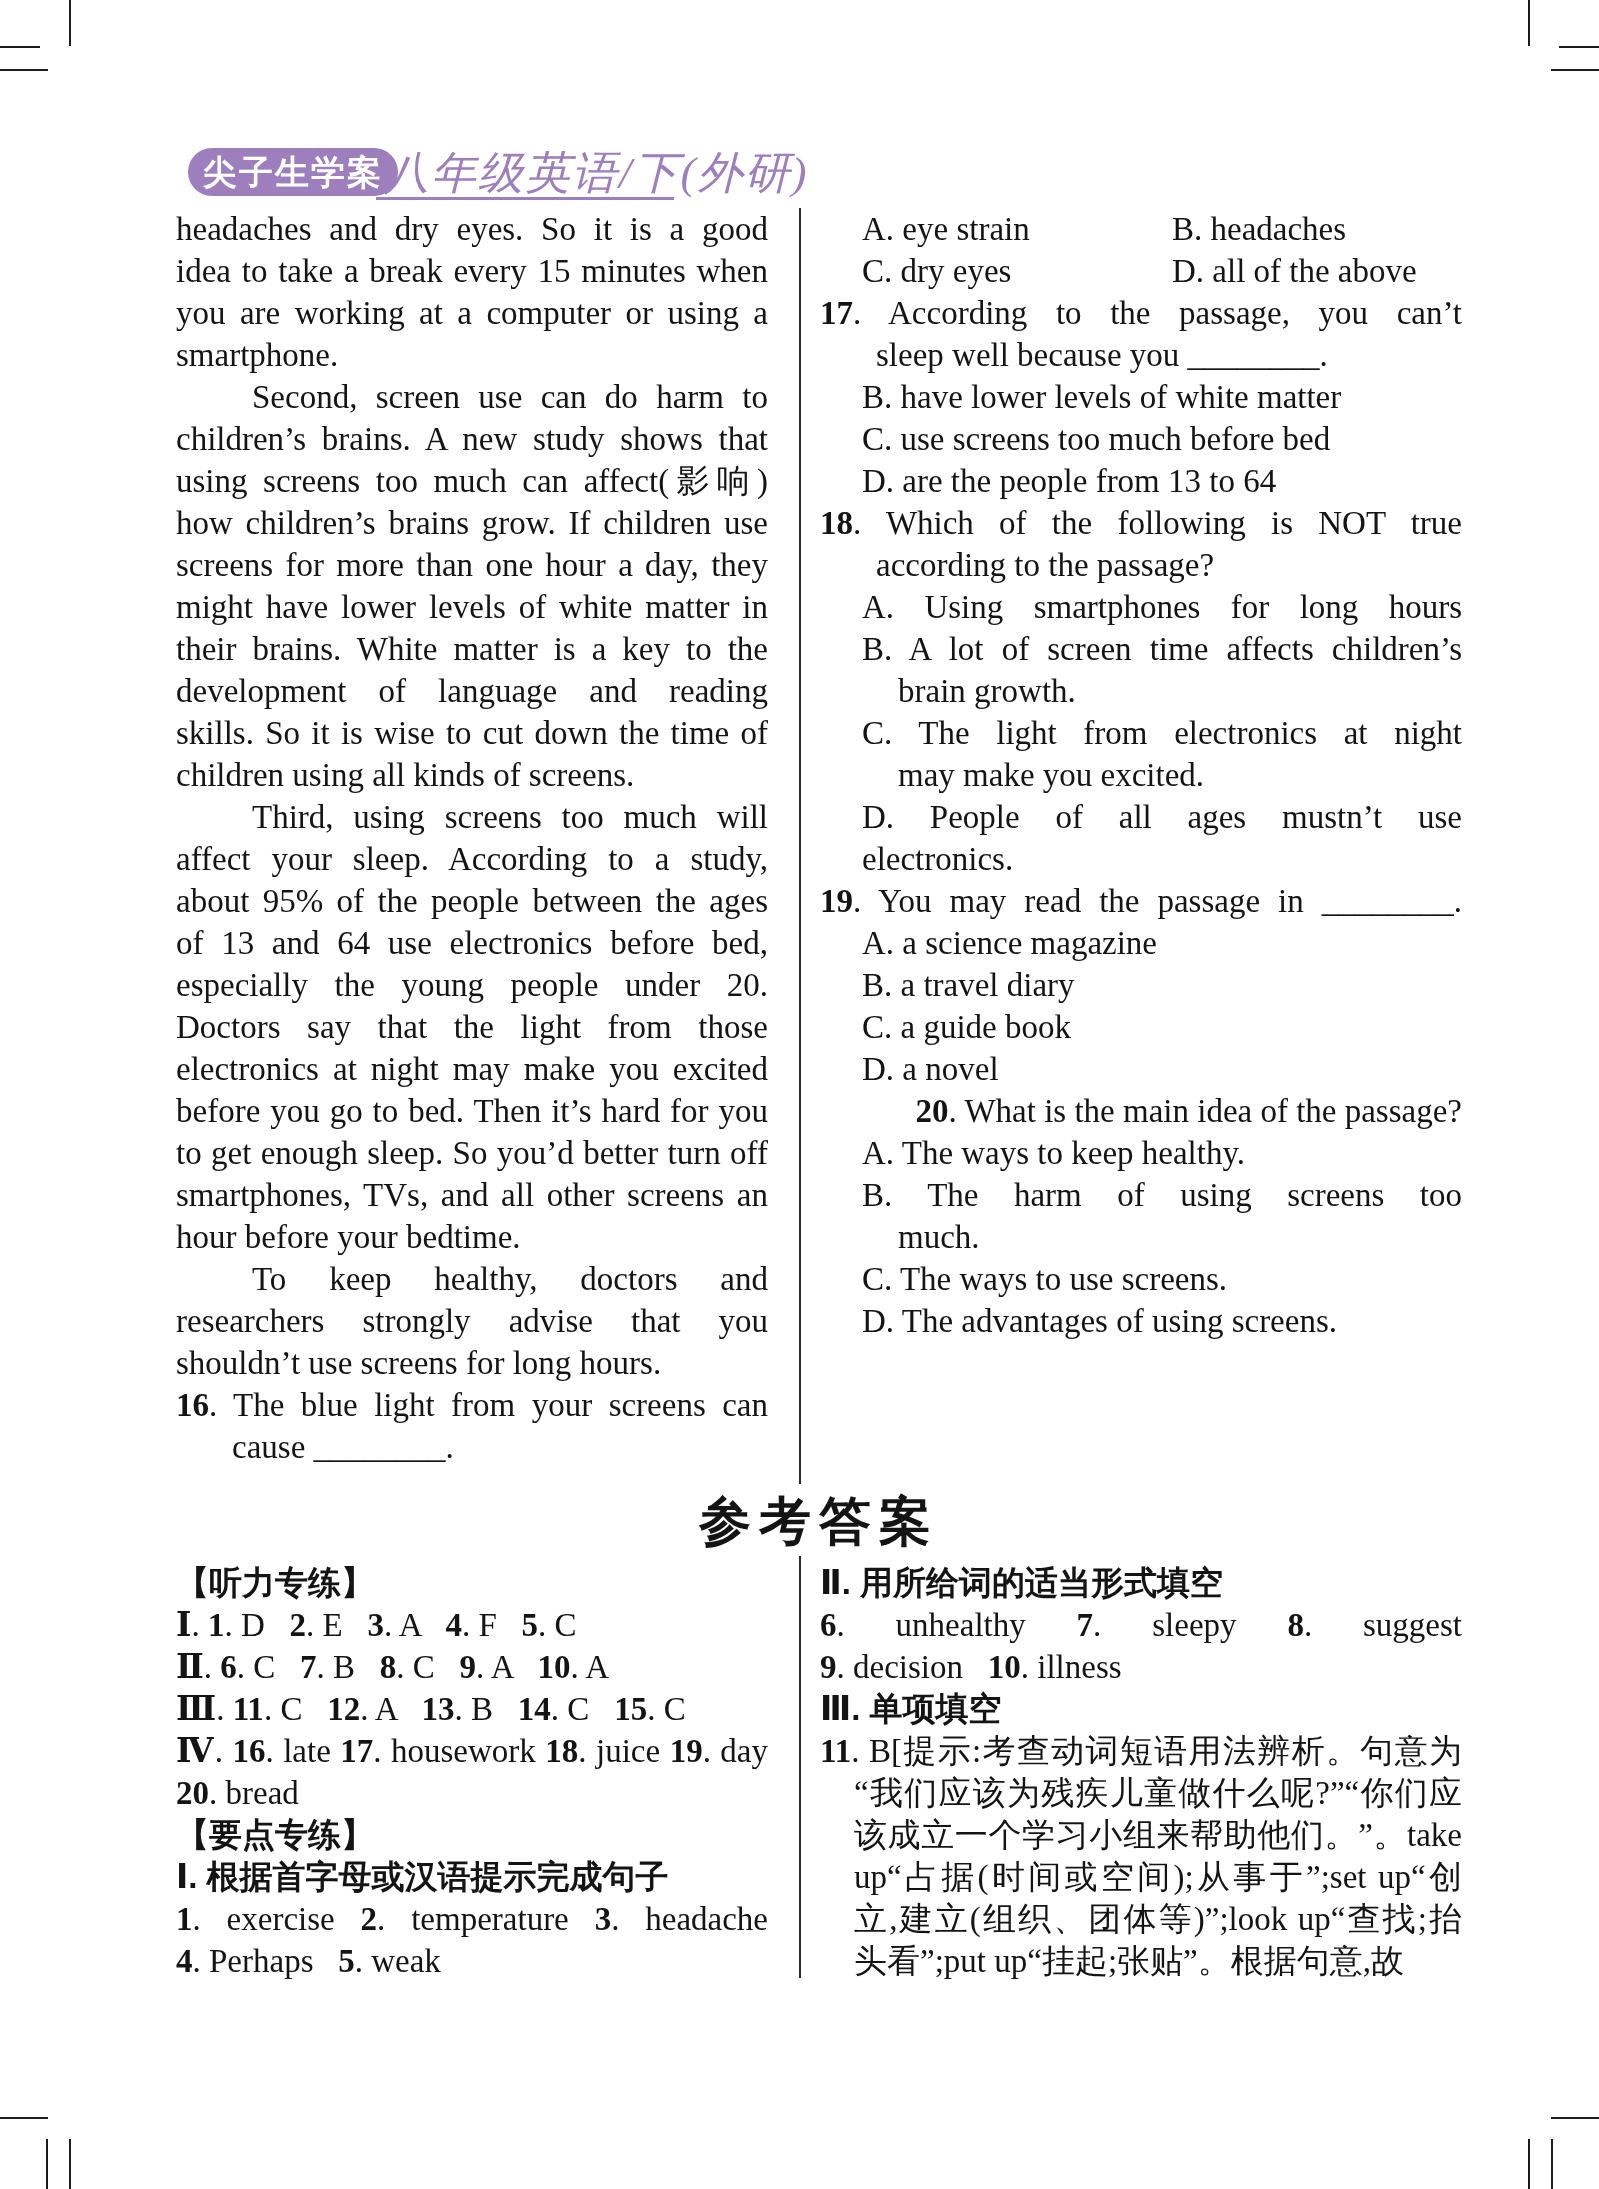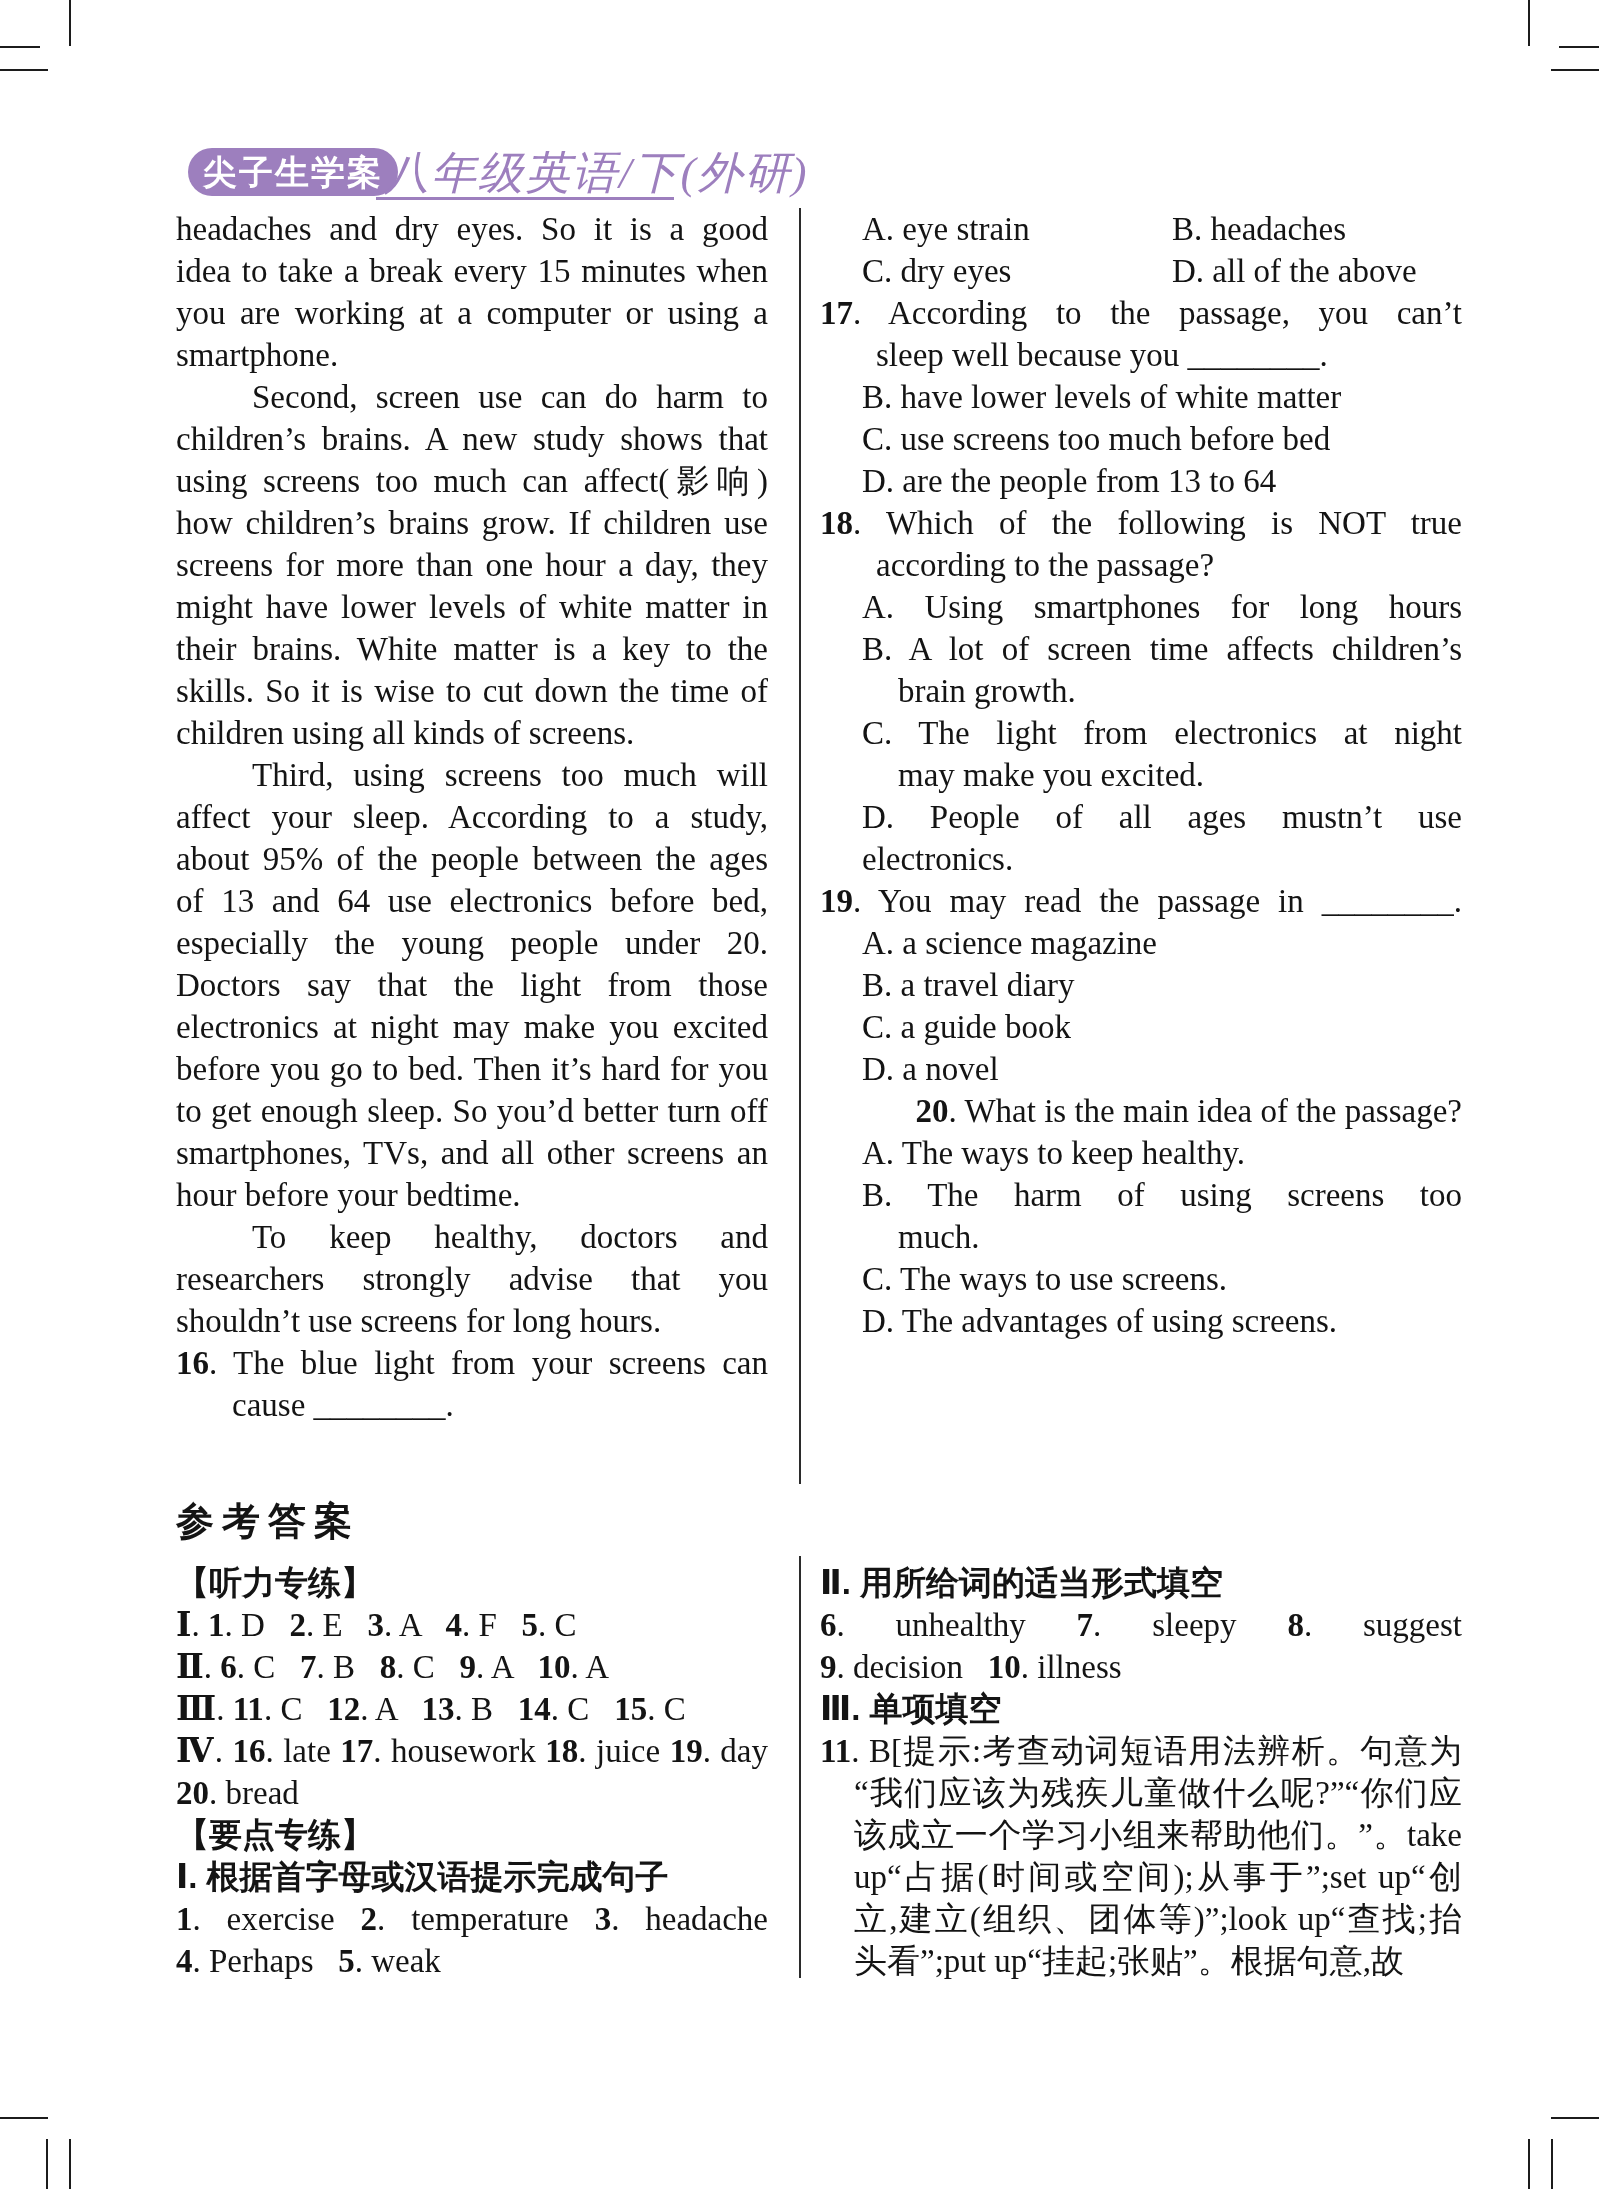"development of language and reading" div.ln { html: none -> <div><span>development of language and reading</span></div> }
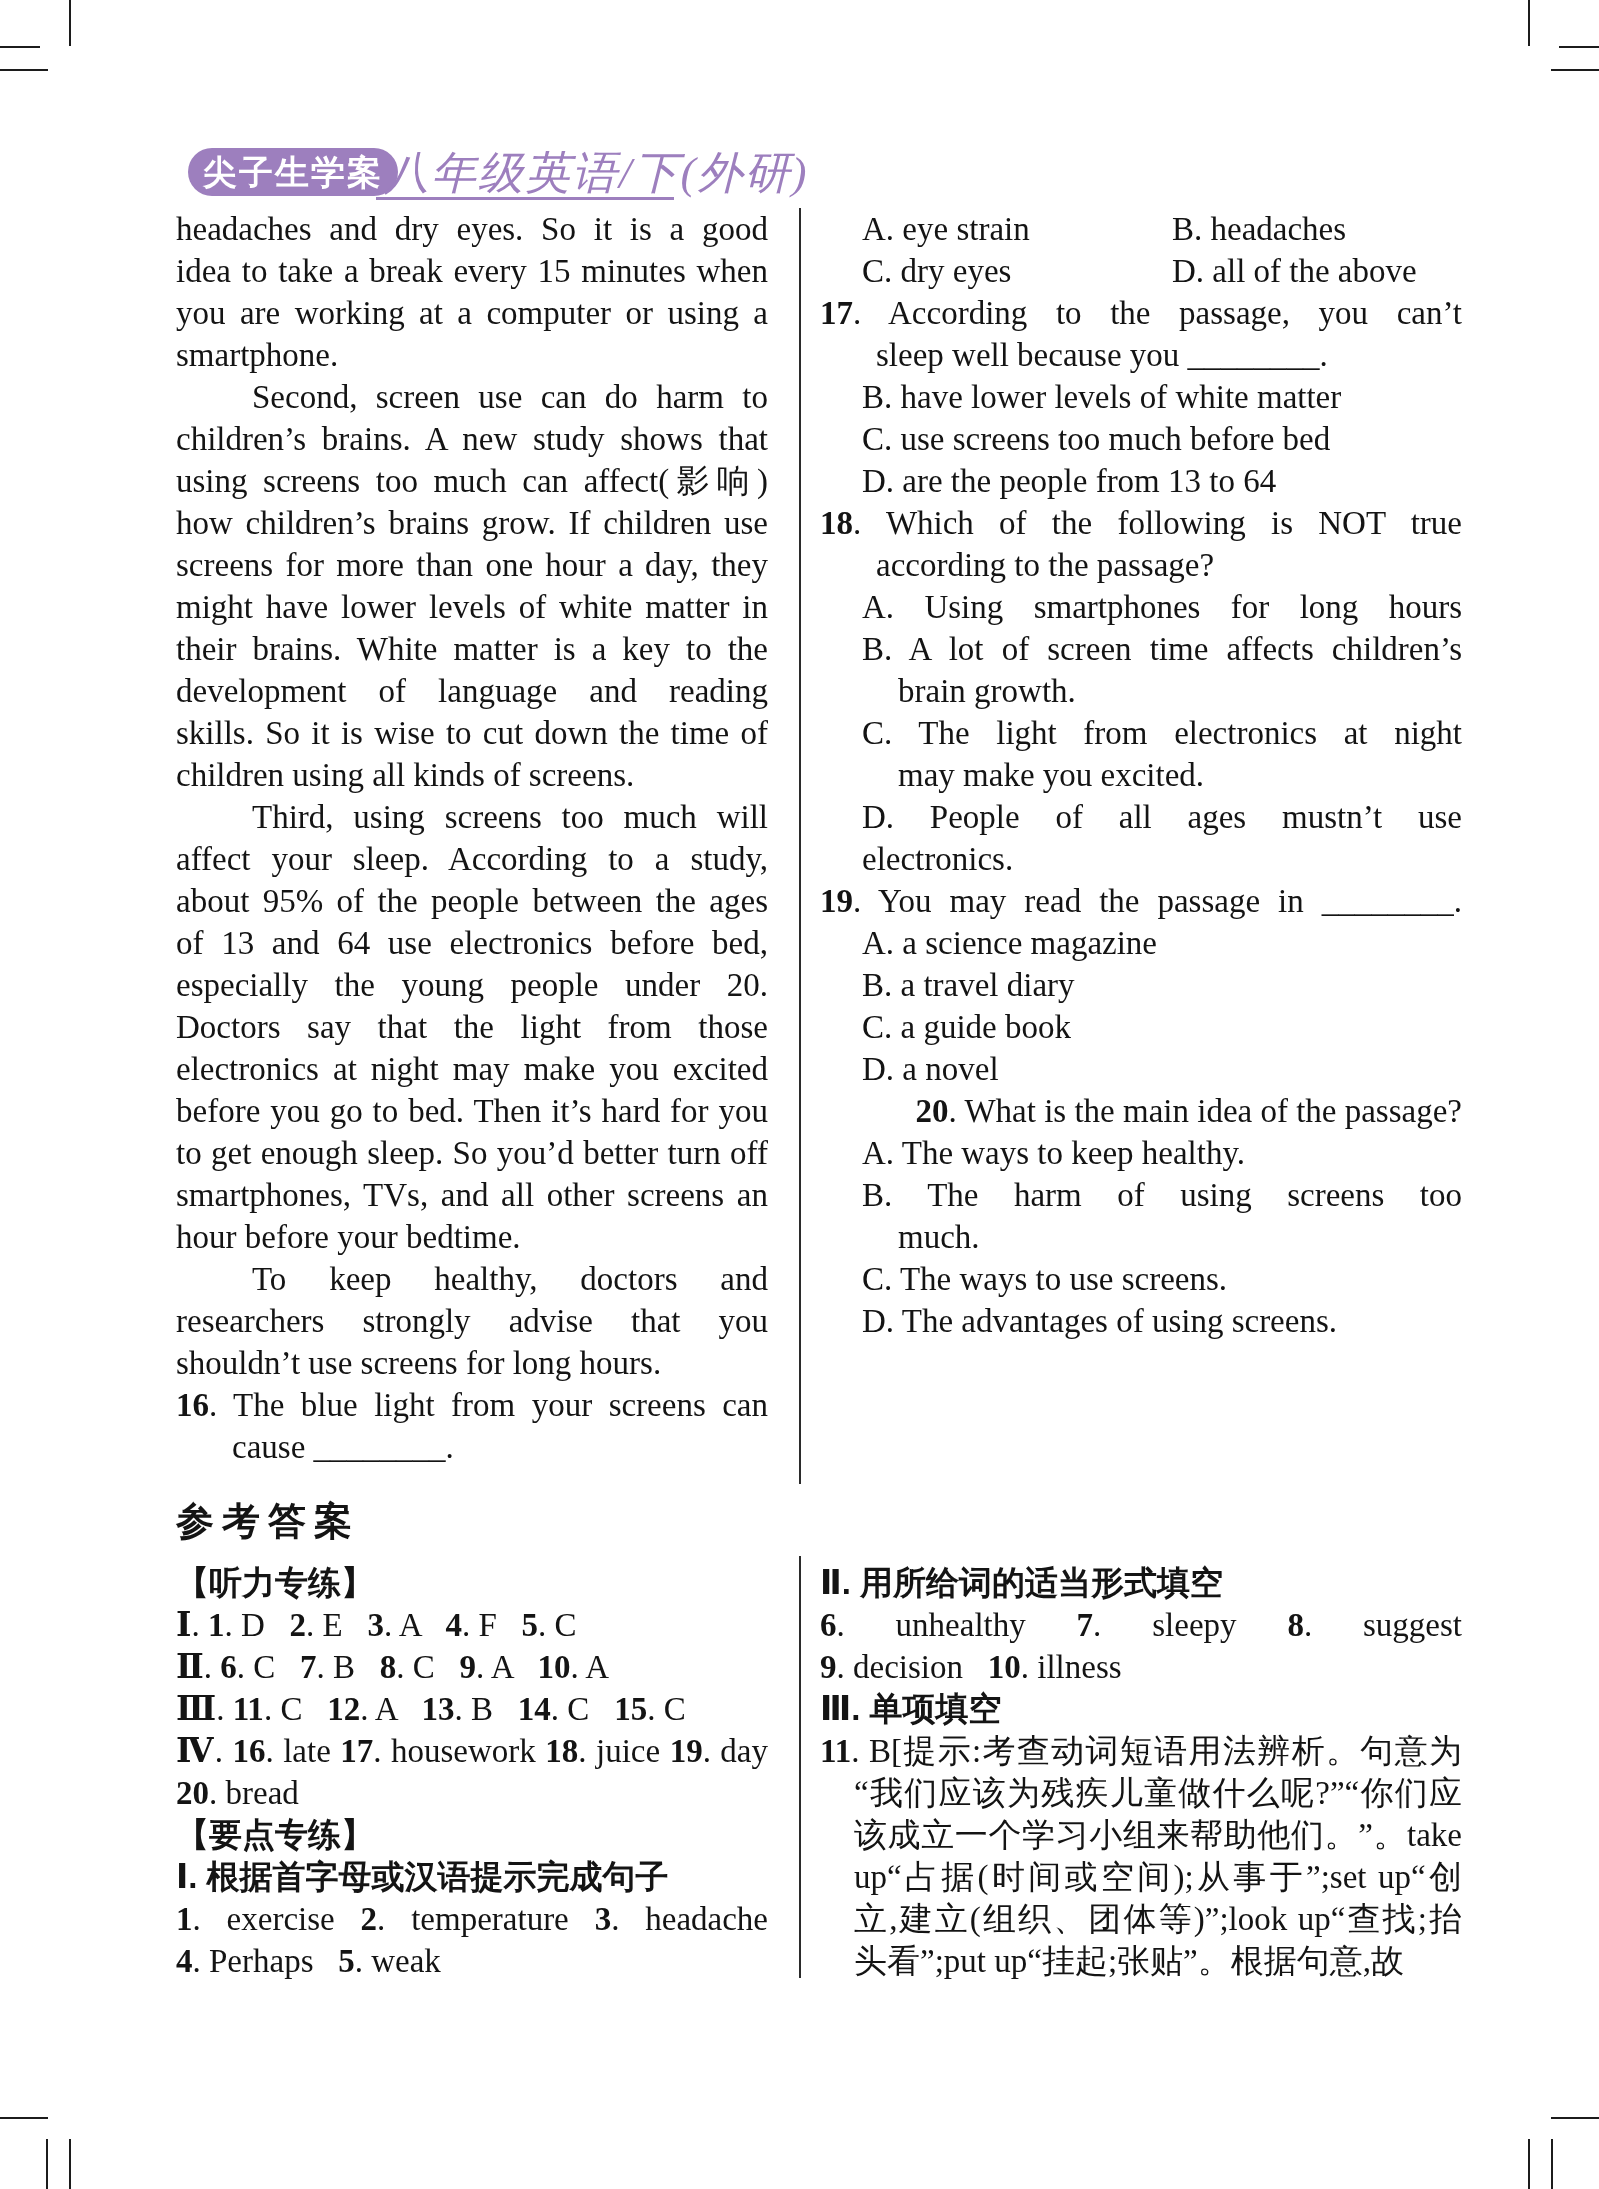"参考答案" .answers-title { font-size: 38px -> 52px; text-align: none -> center }
